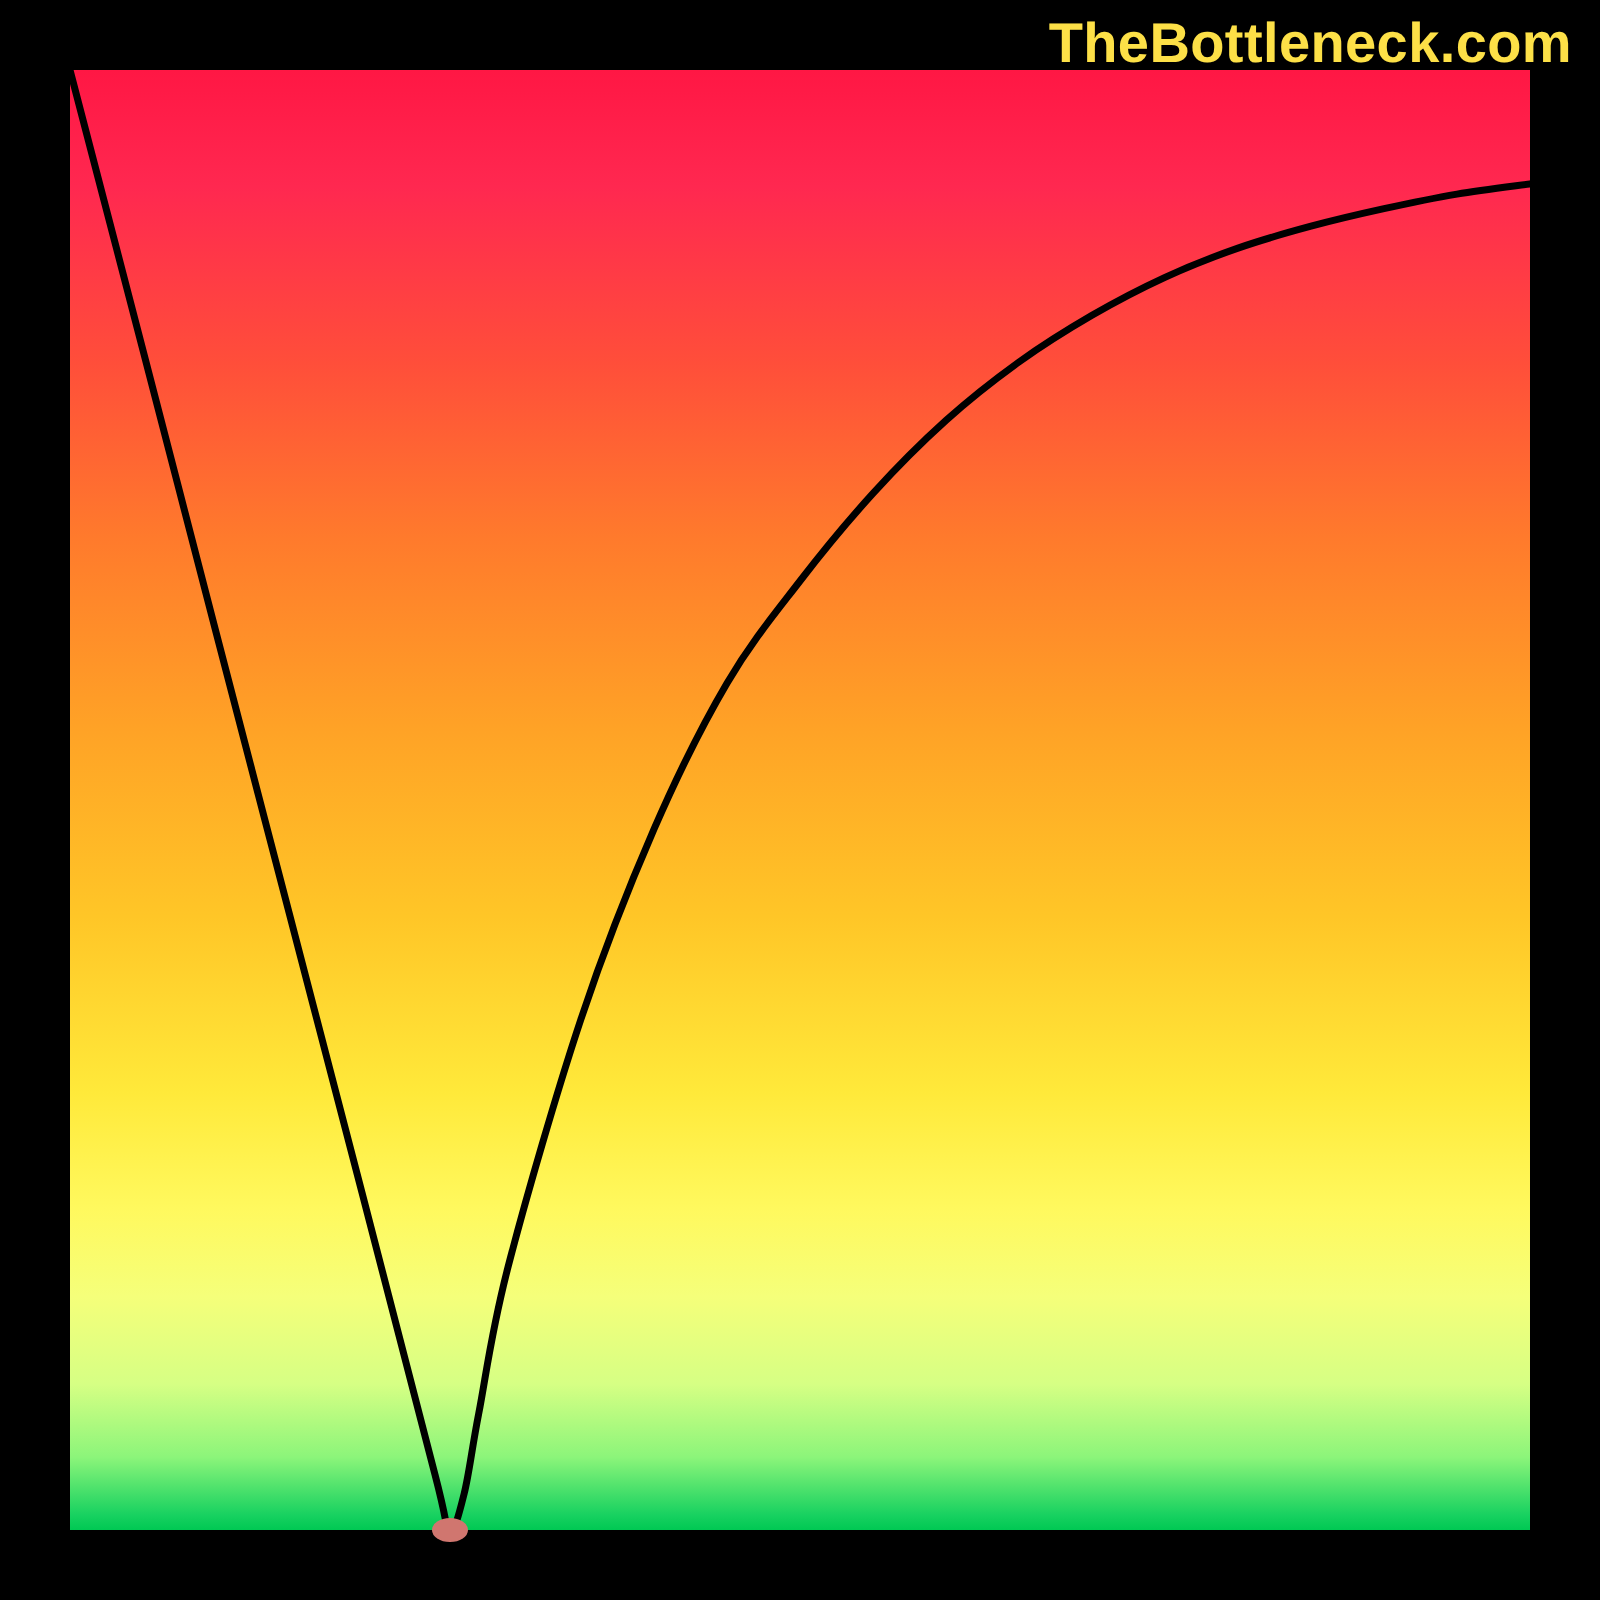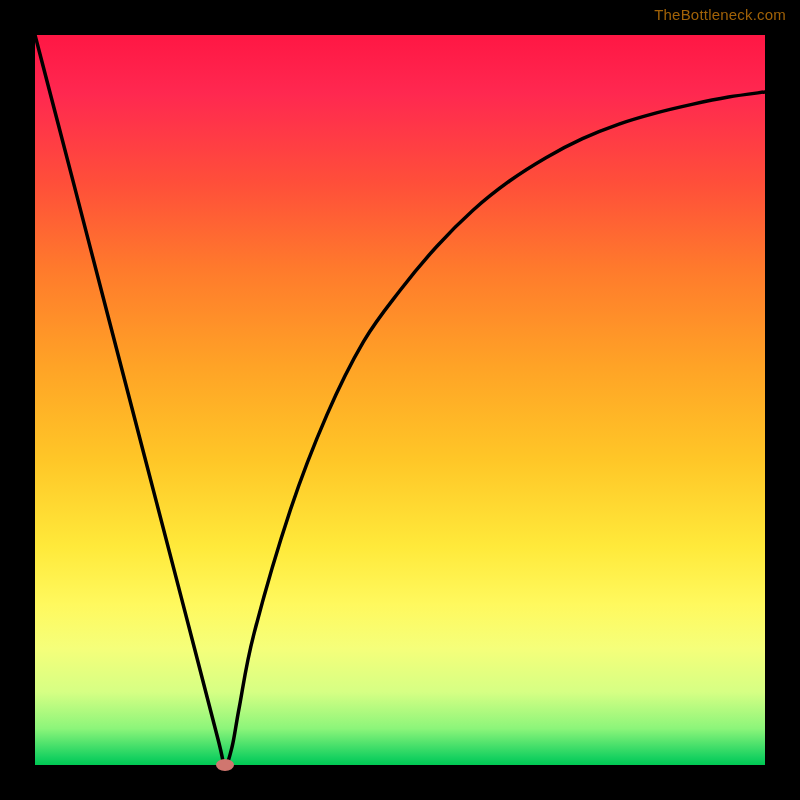"TheBottleneck.com" .attribution { color: #a16207 -> #fde047; font-size: 15px -> 28px; font-weight: none -> bold }
